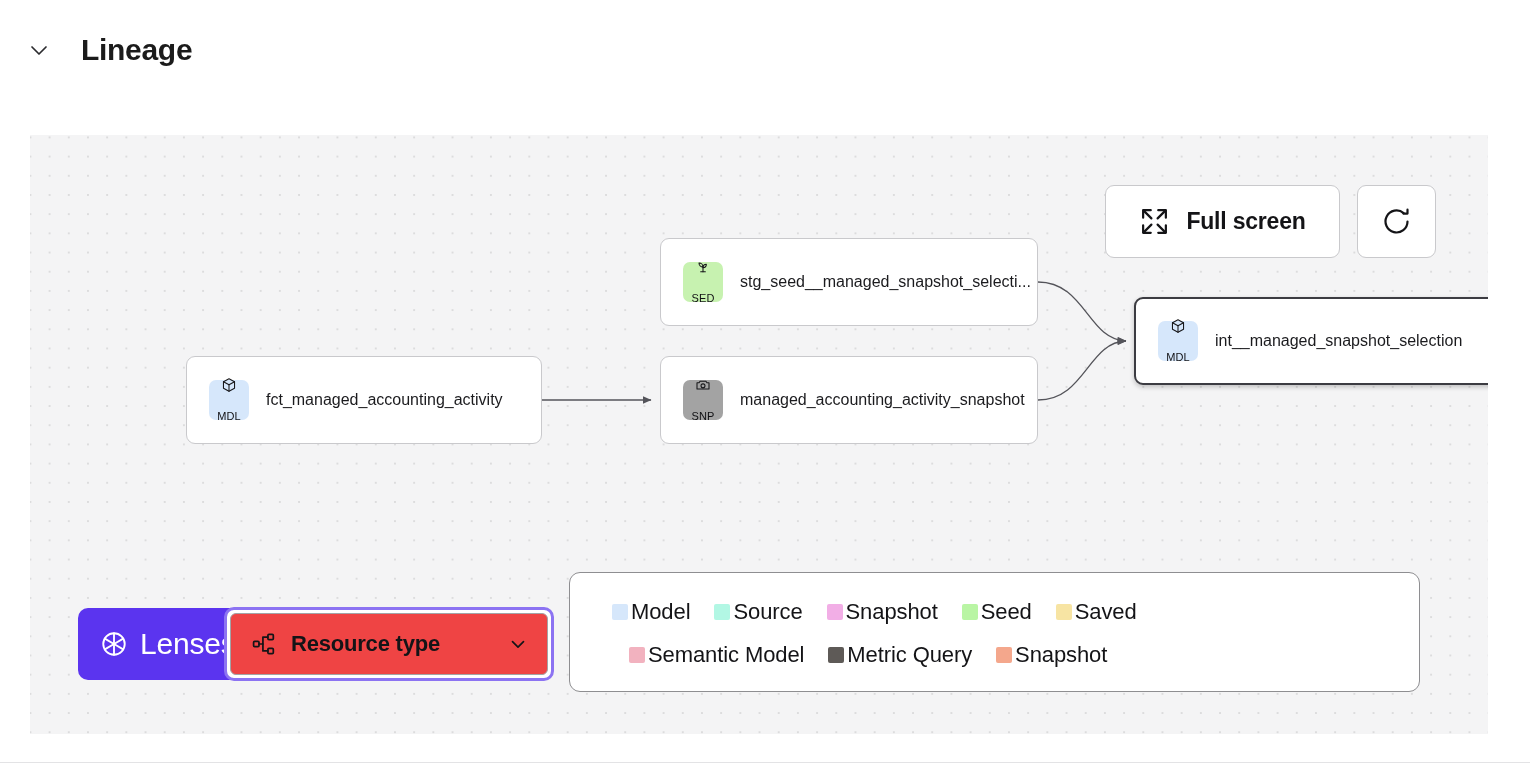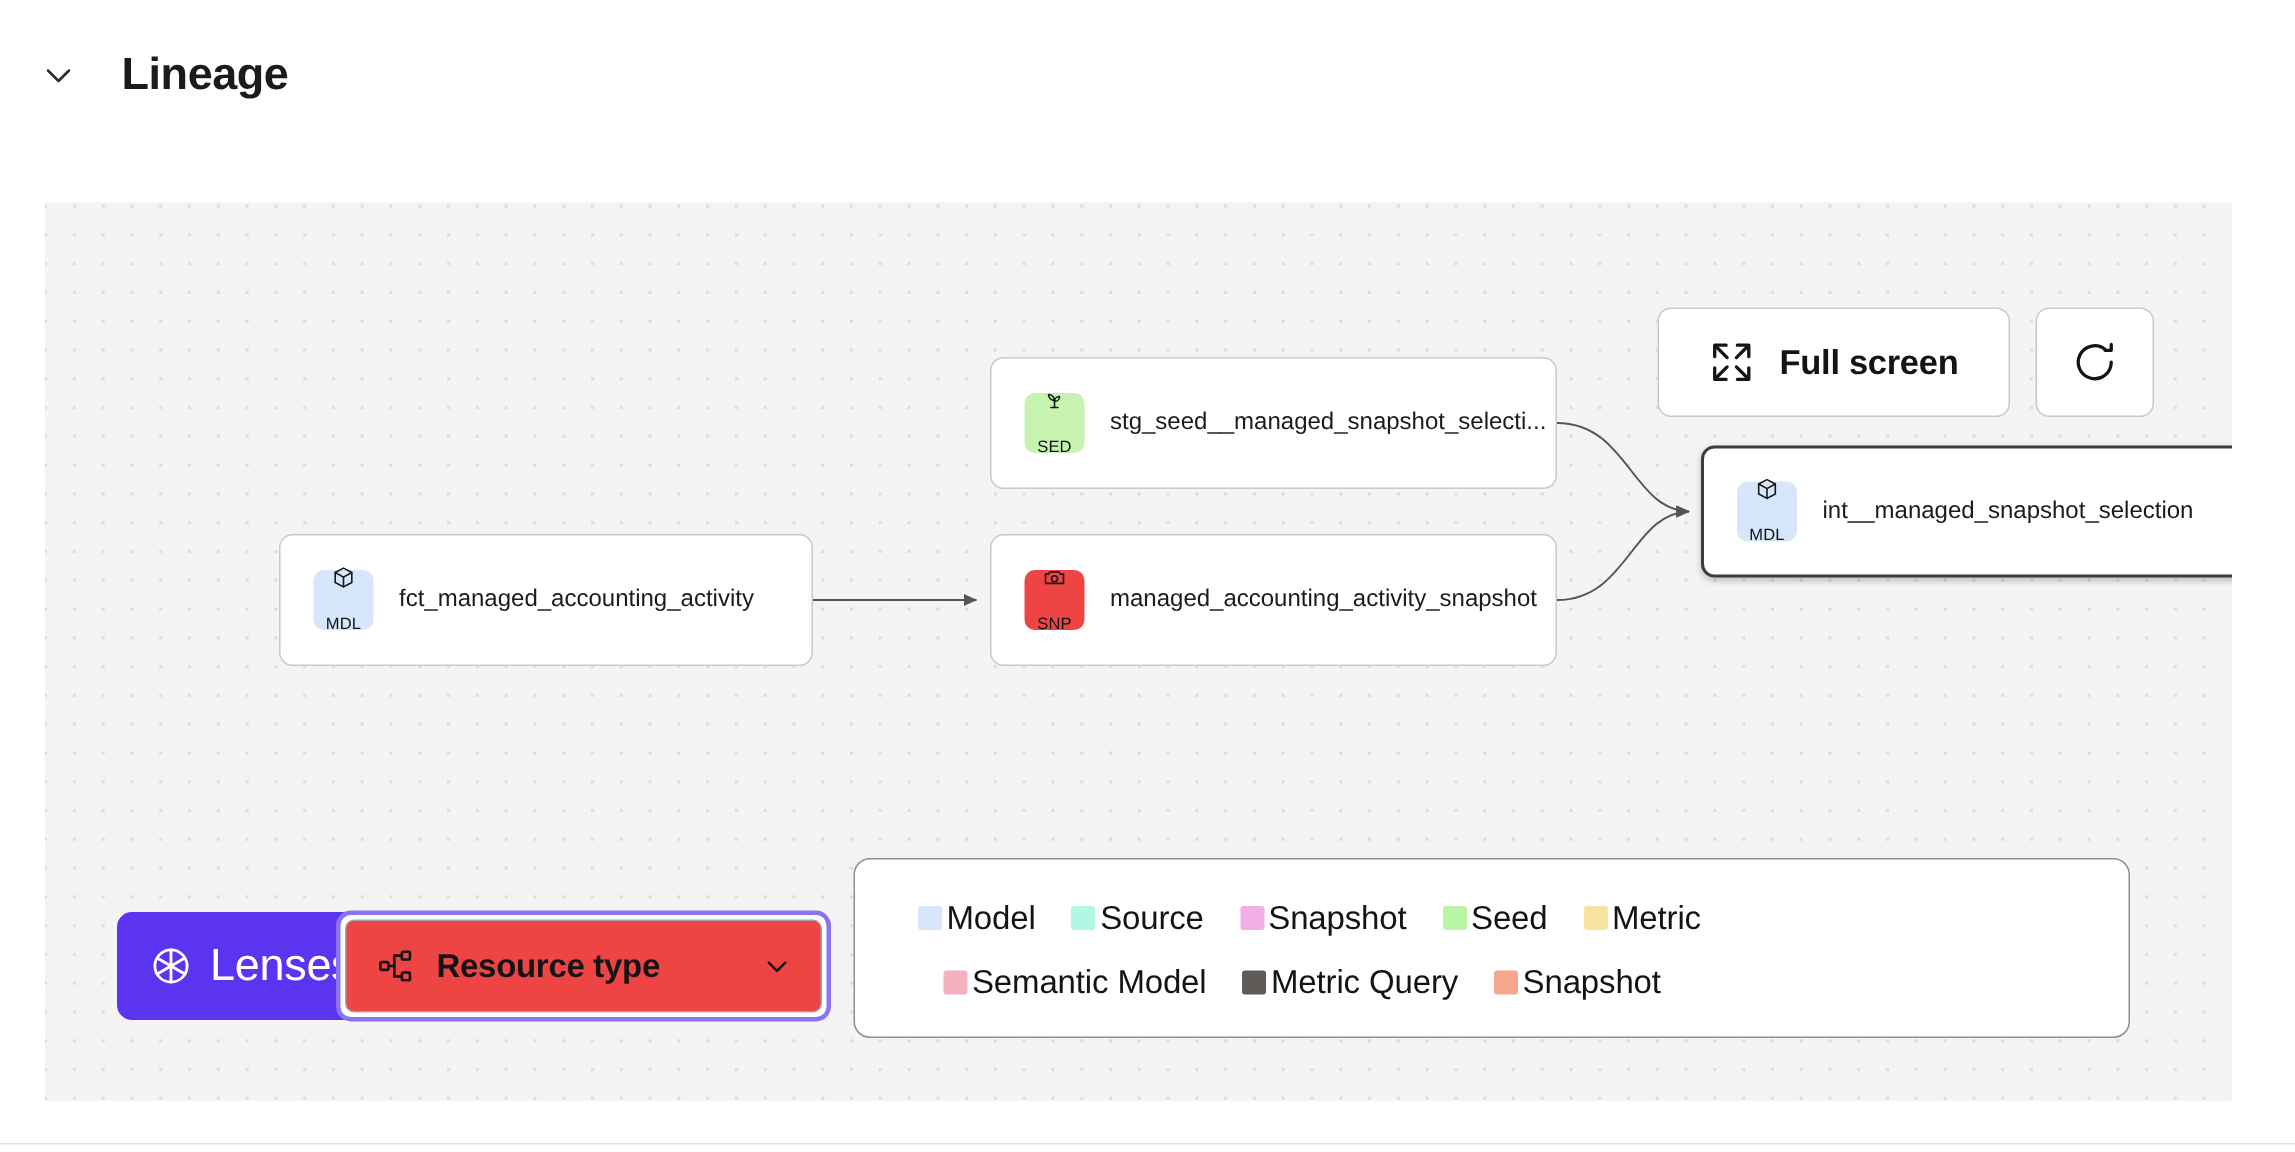"Full screen" .toolbar-btn { margin-top: 20px -> none }
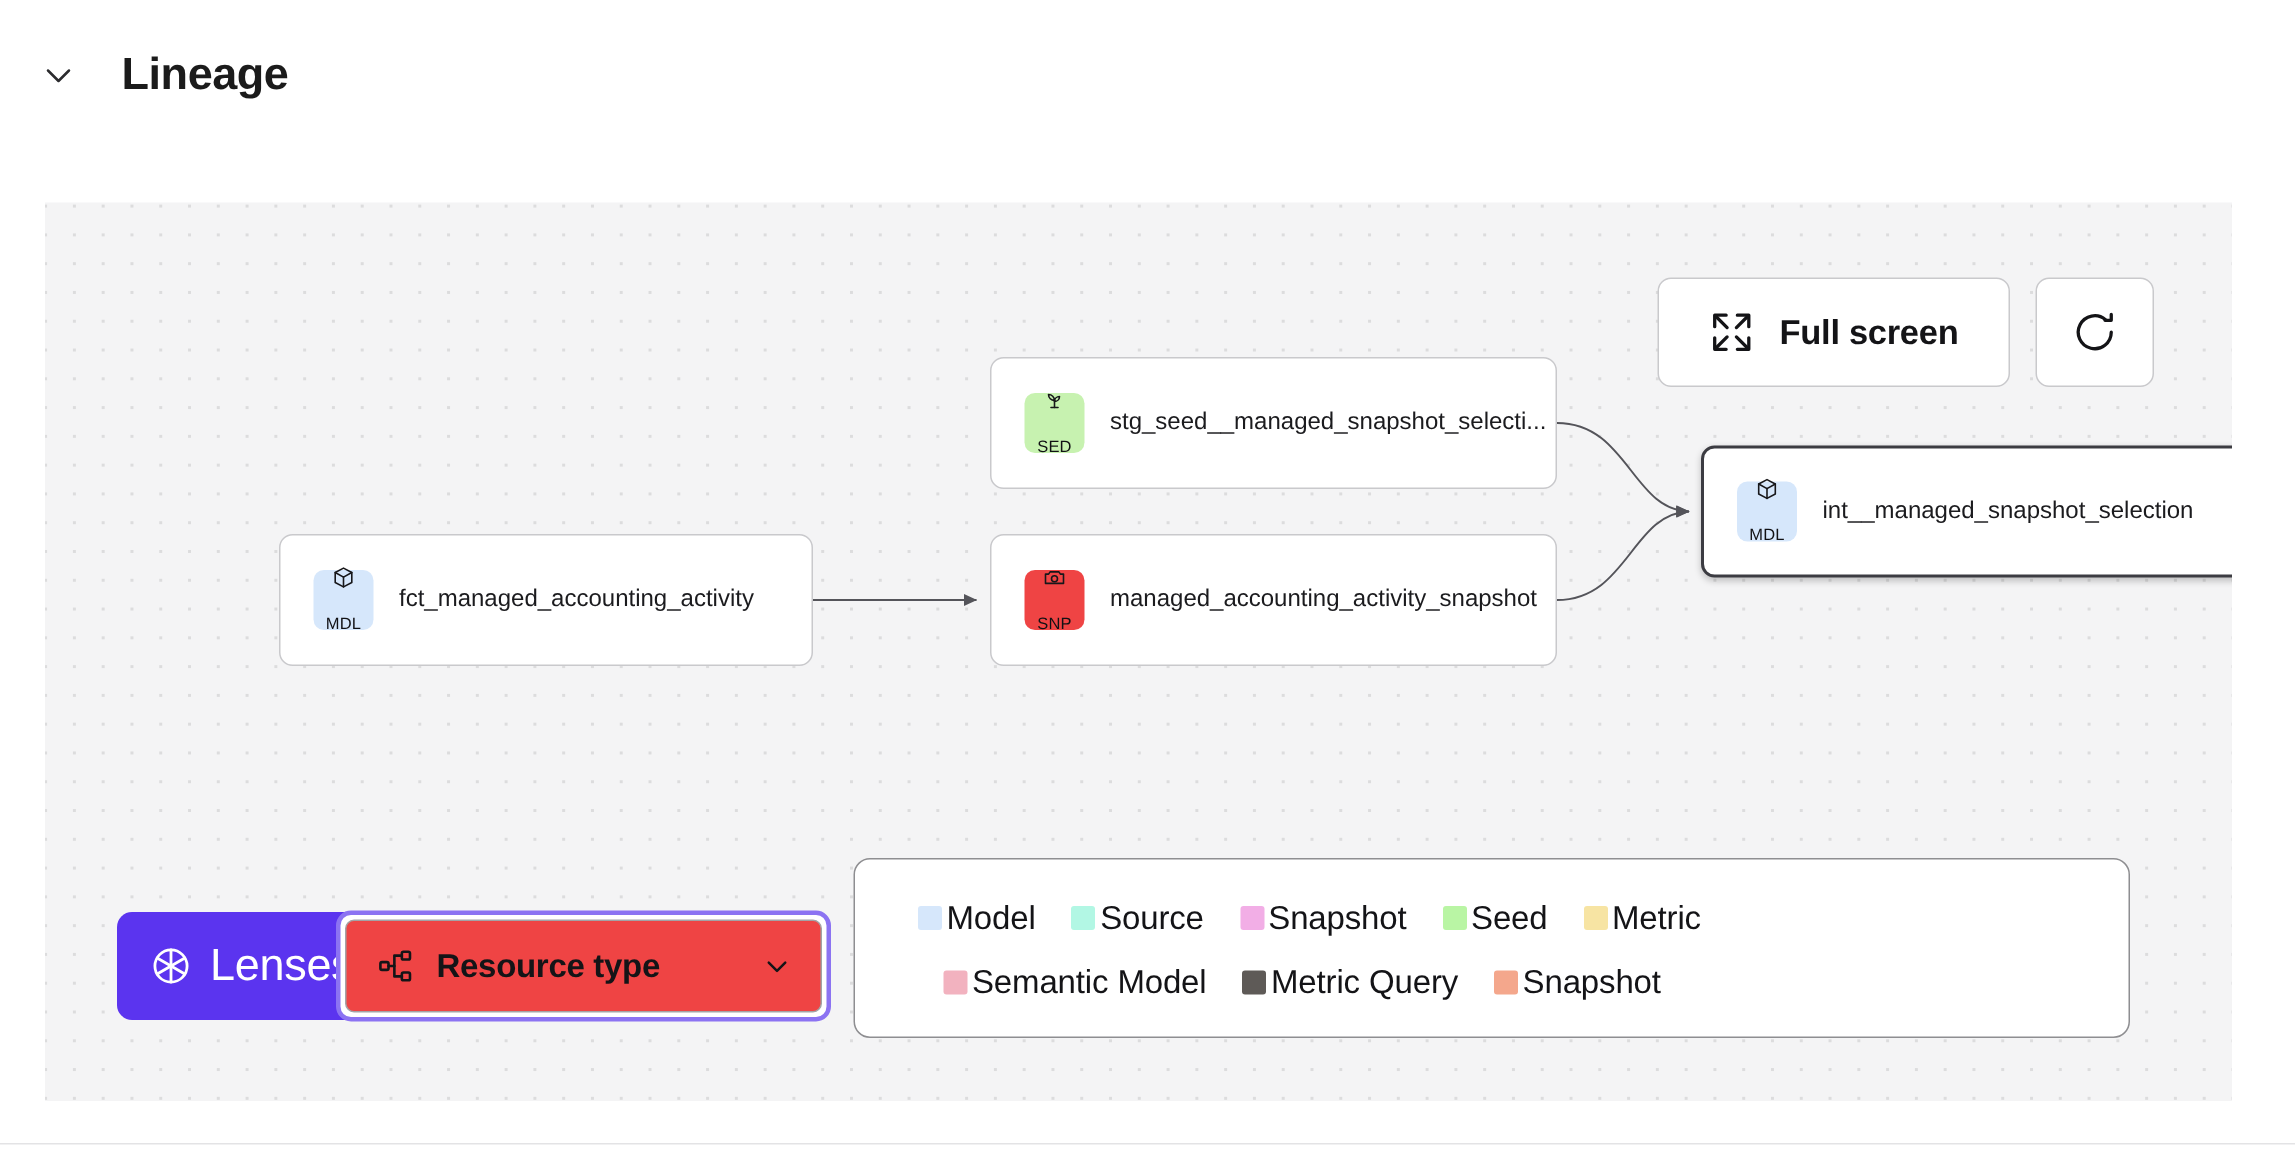"SNP" div.node-badge { background: #ef4444 -> #a3a3a3 }
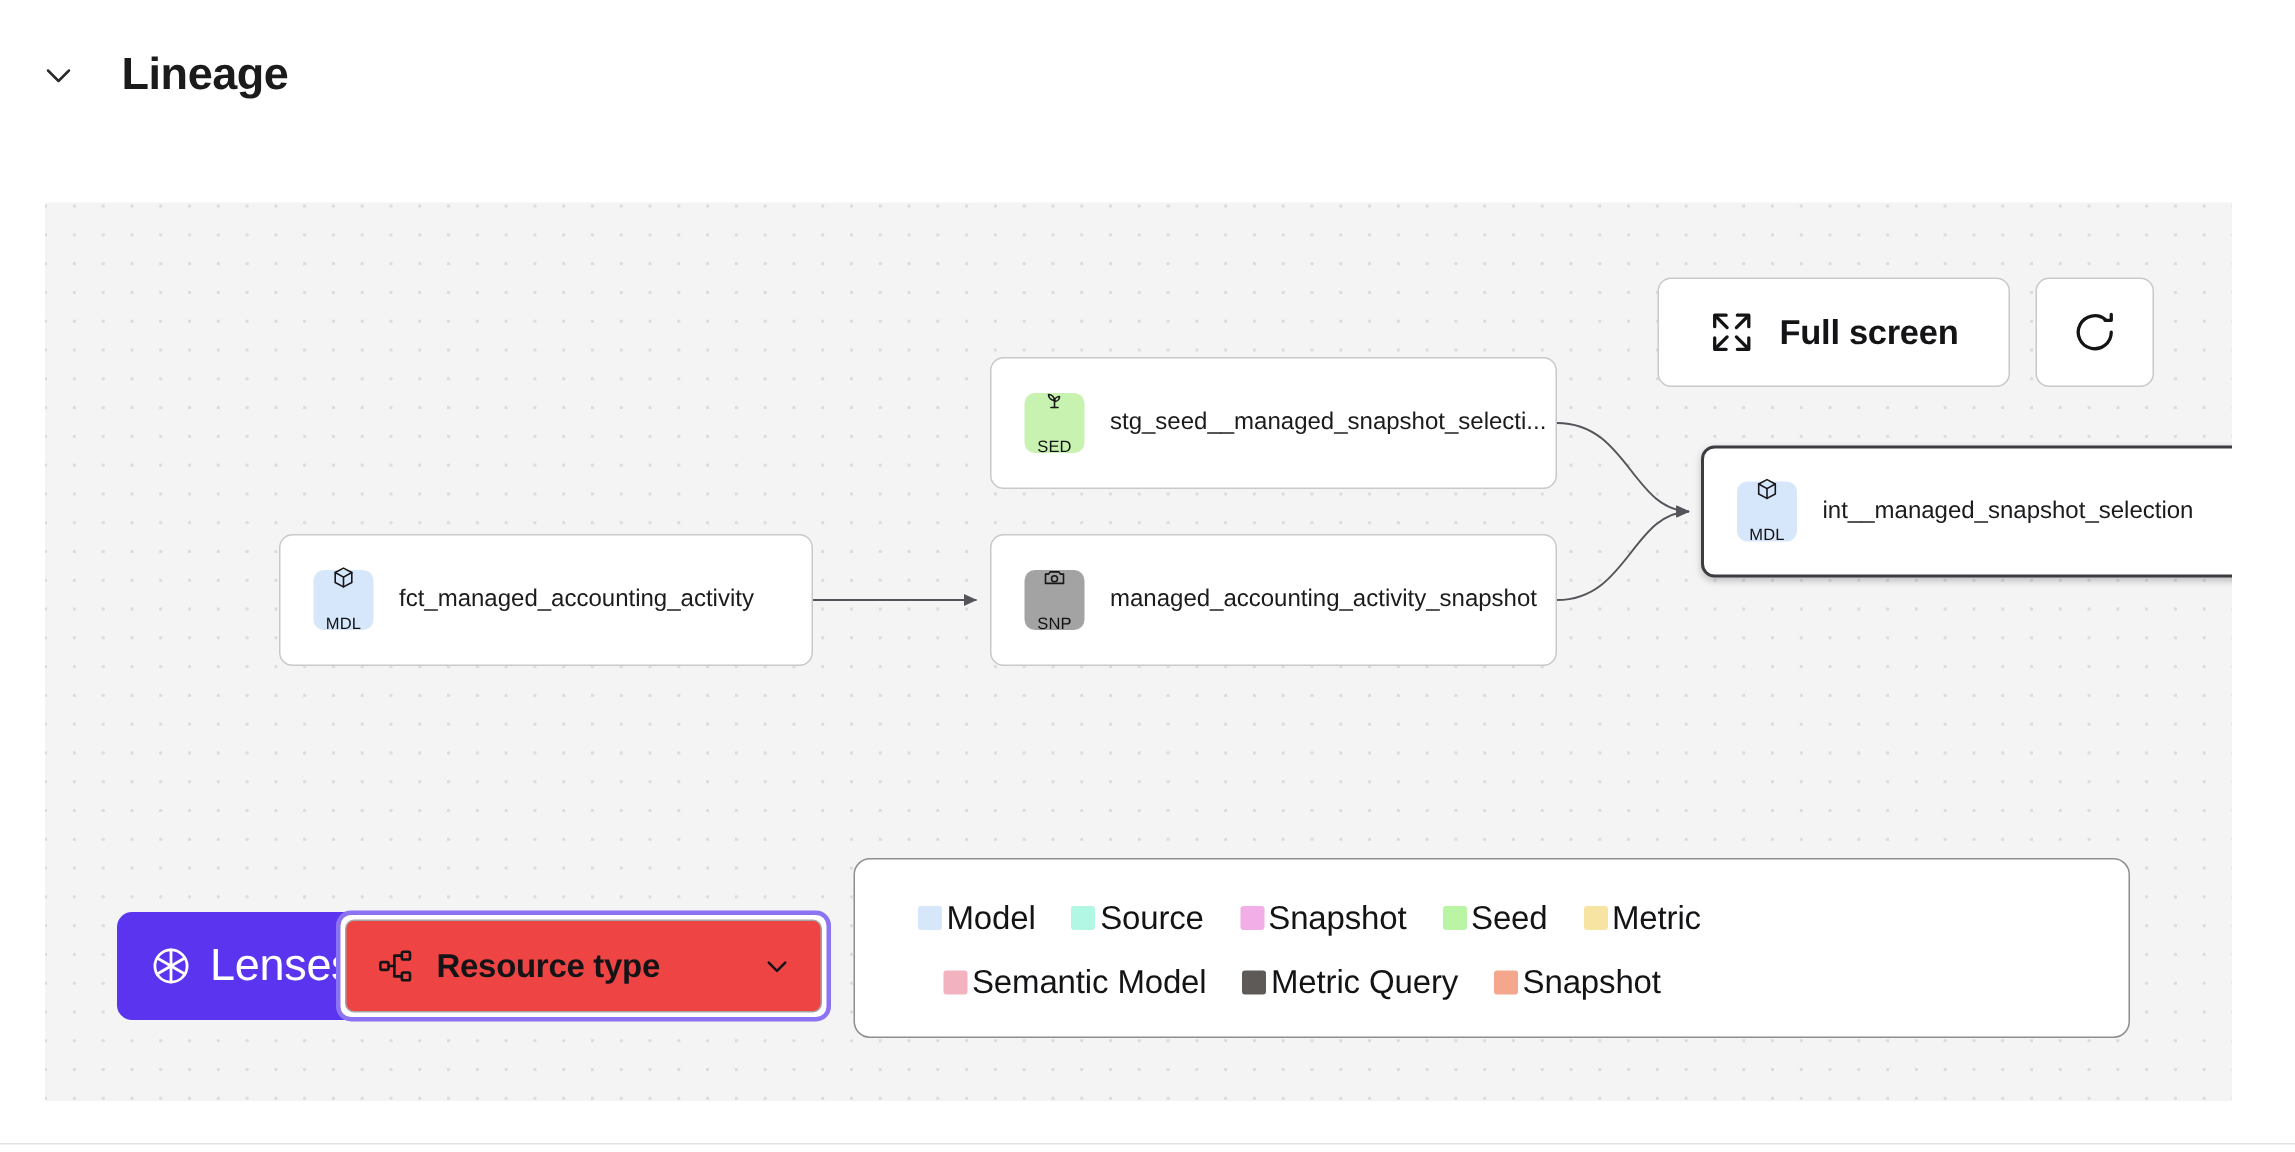"Metric" span.legend-text { text: Metric -> Saved }
